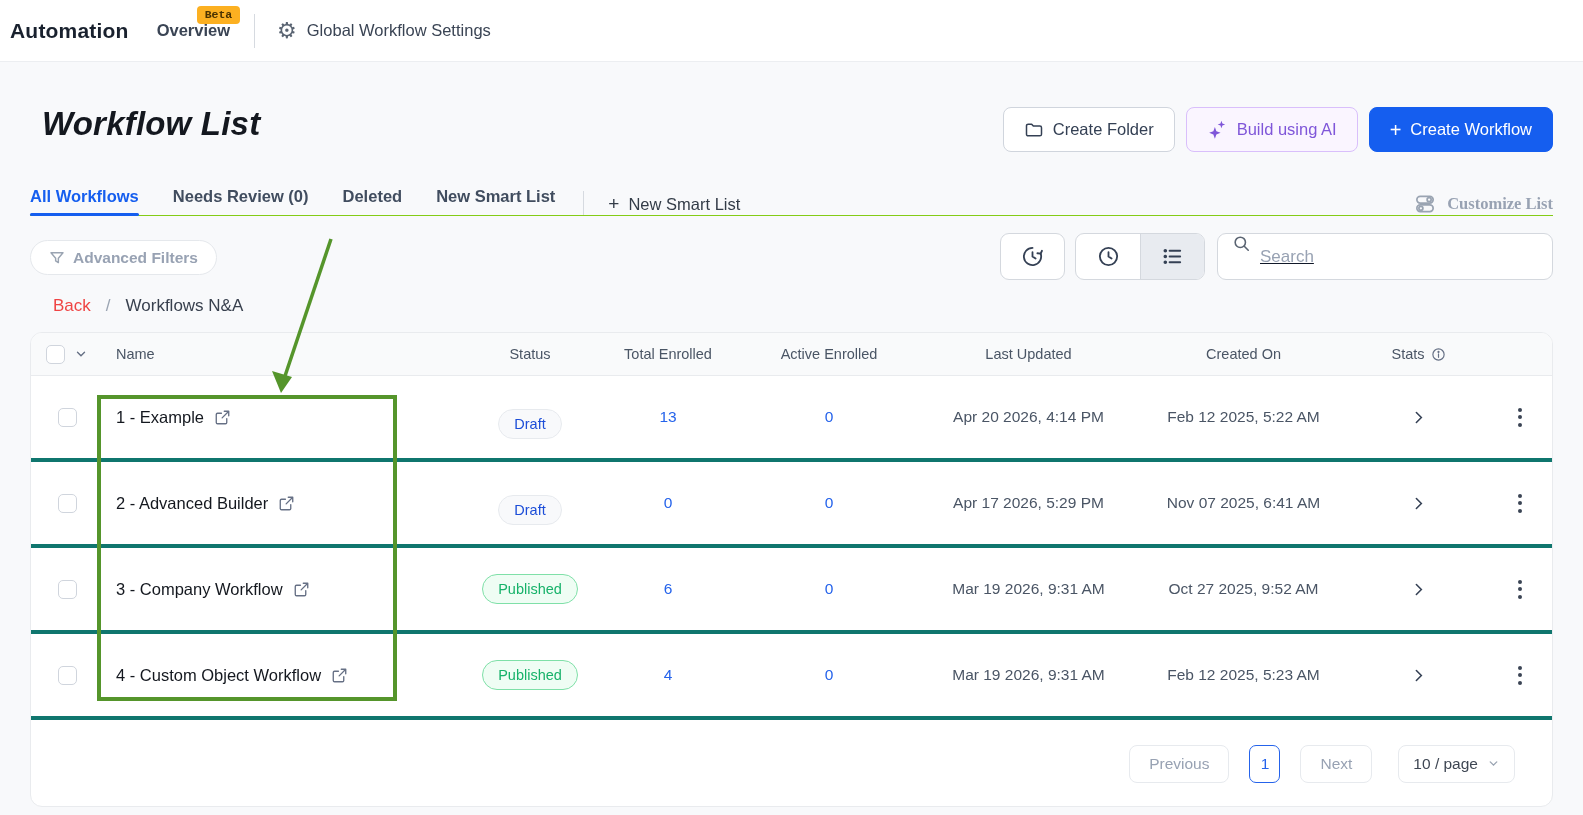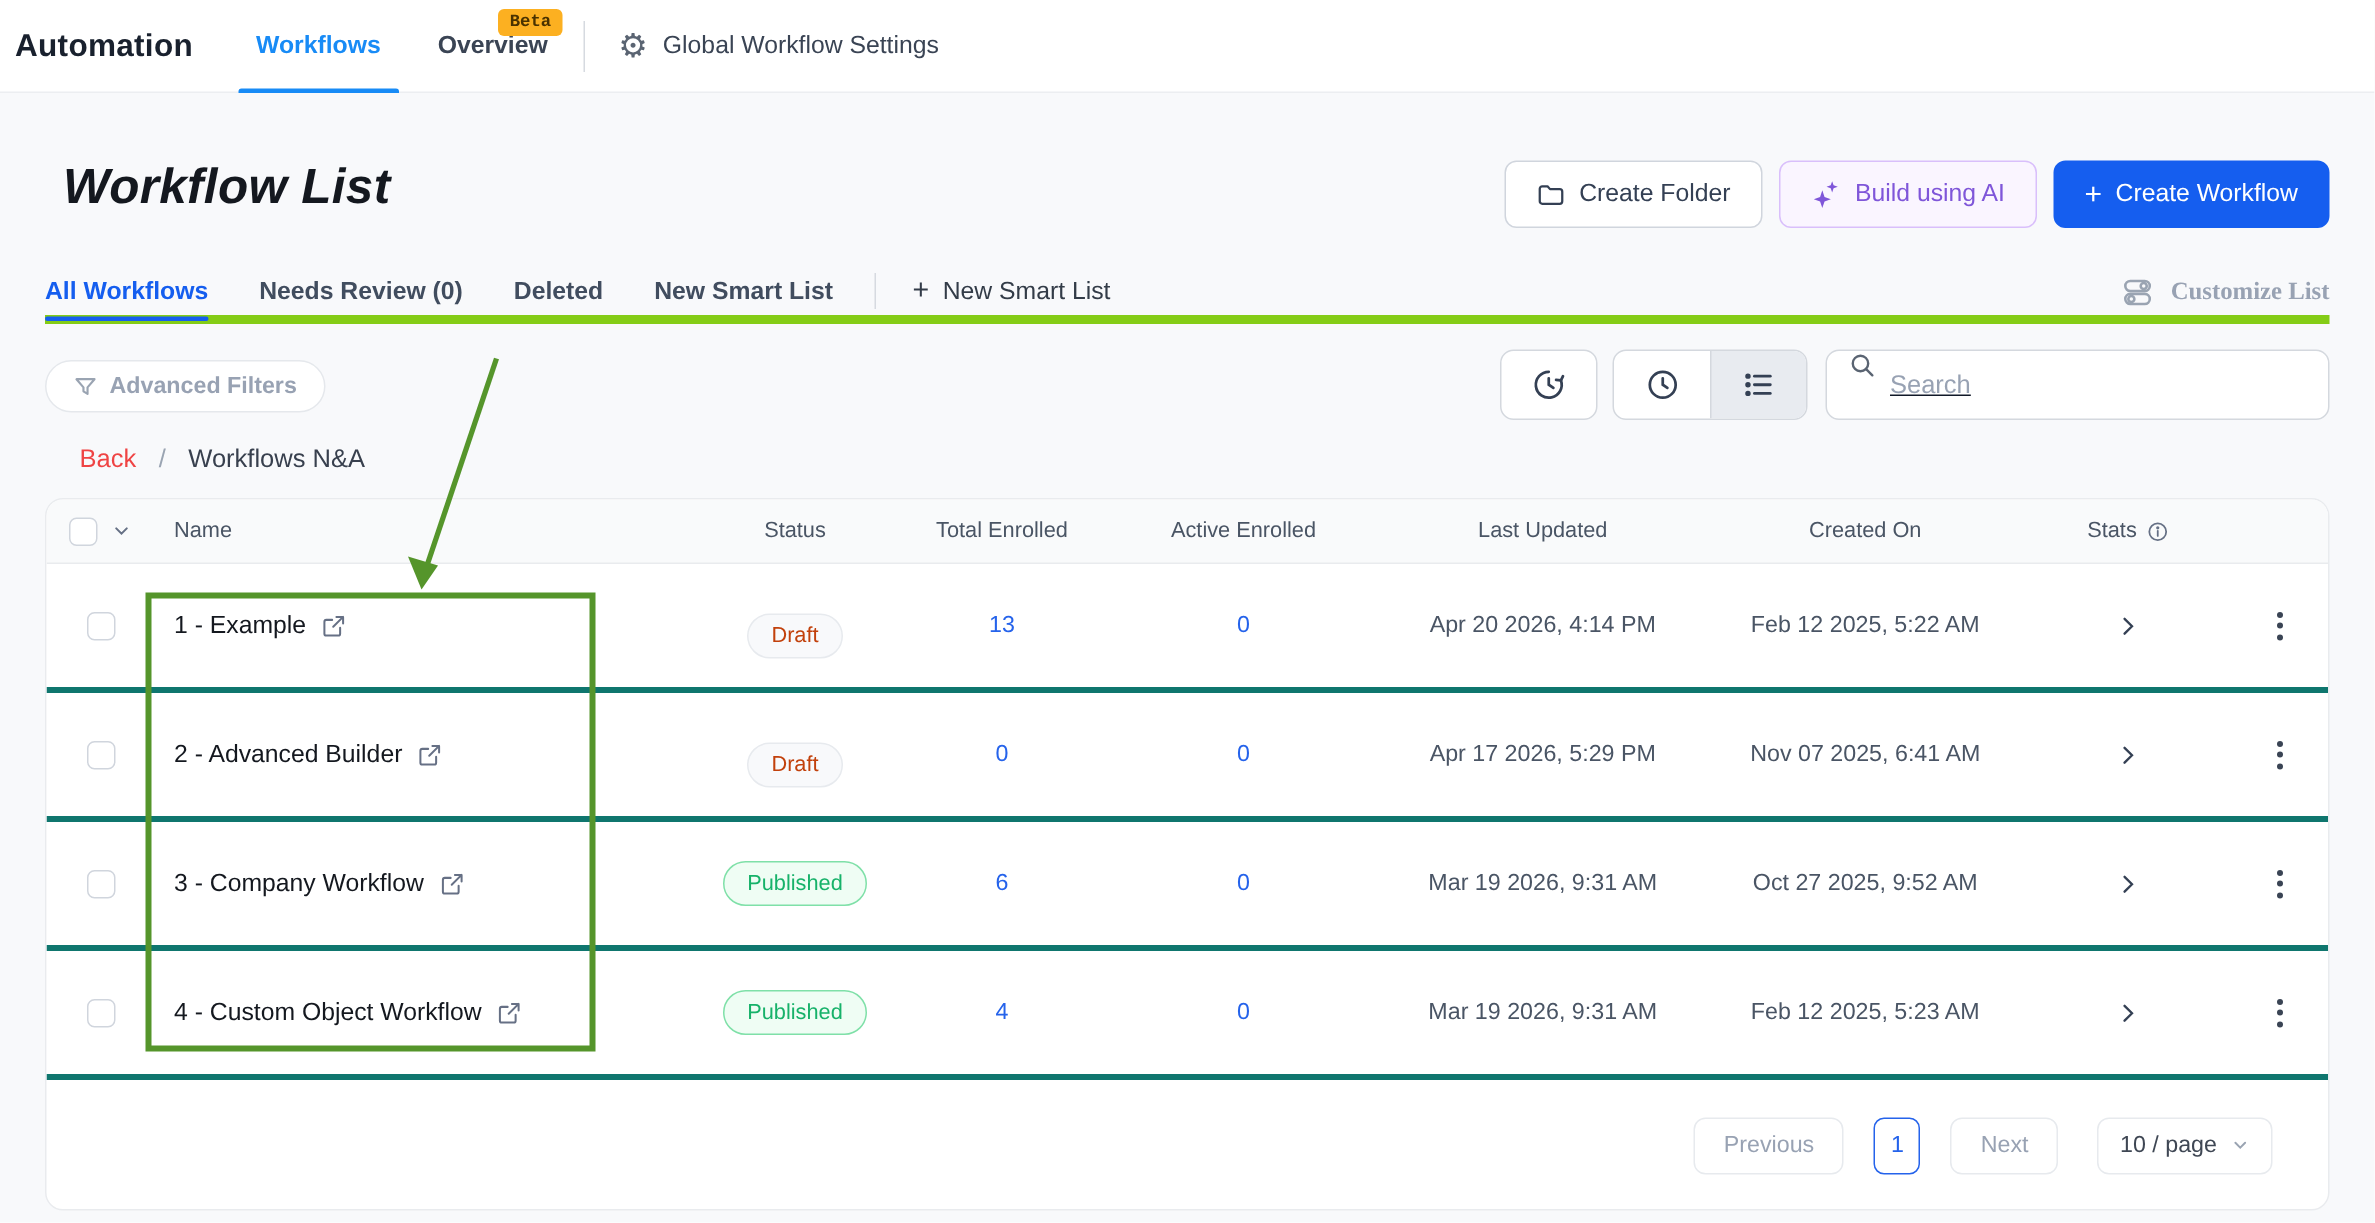"Workflows" div.nav-tab { html: <div> <span>Workflows</span> <span></span> </div> -> none }
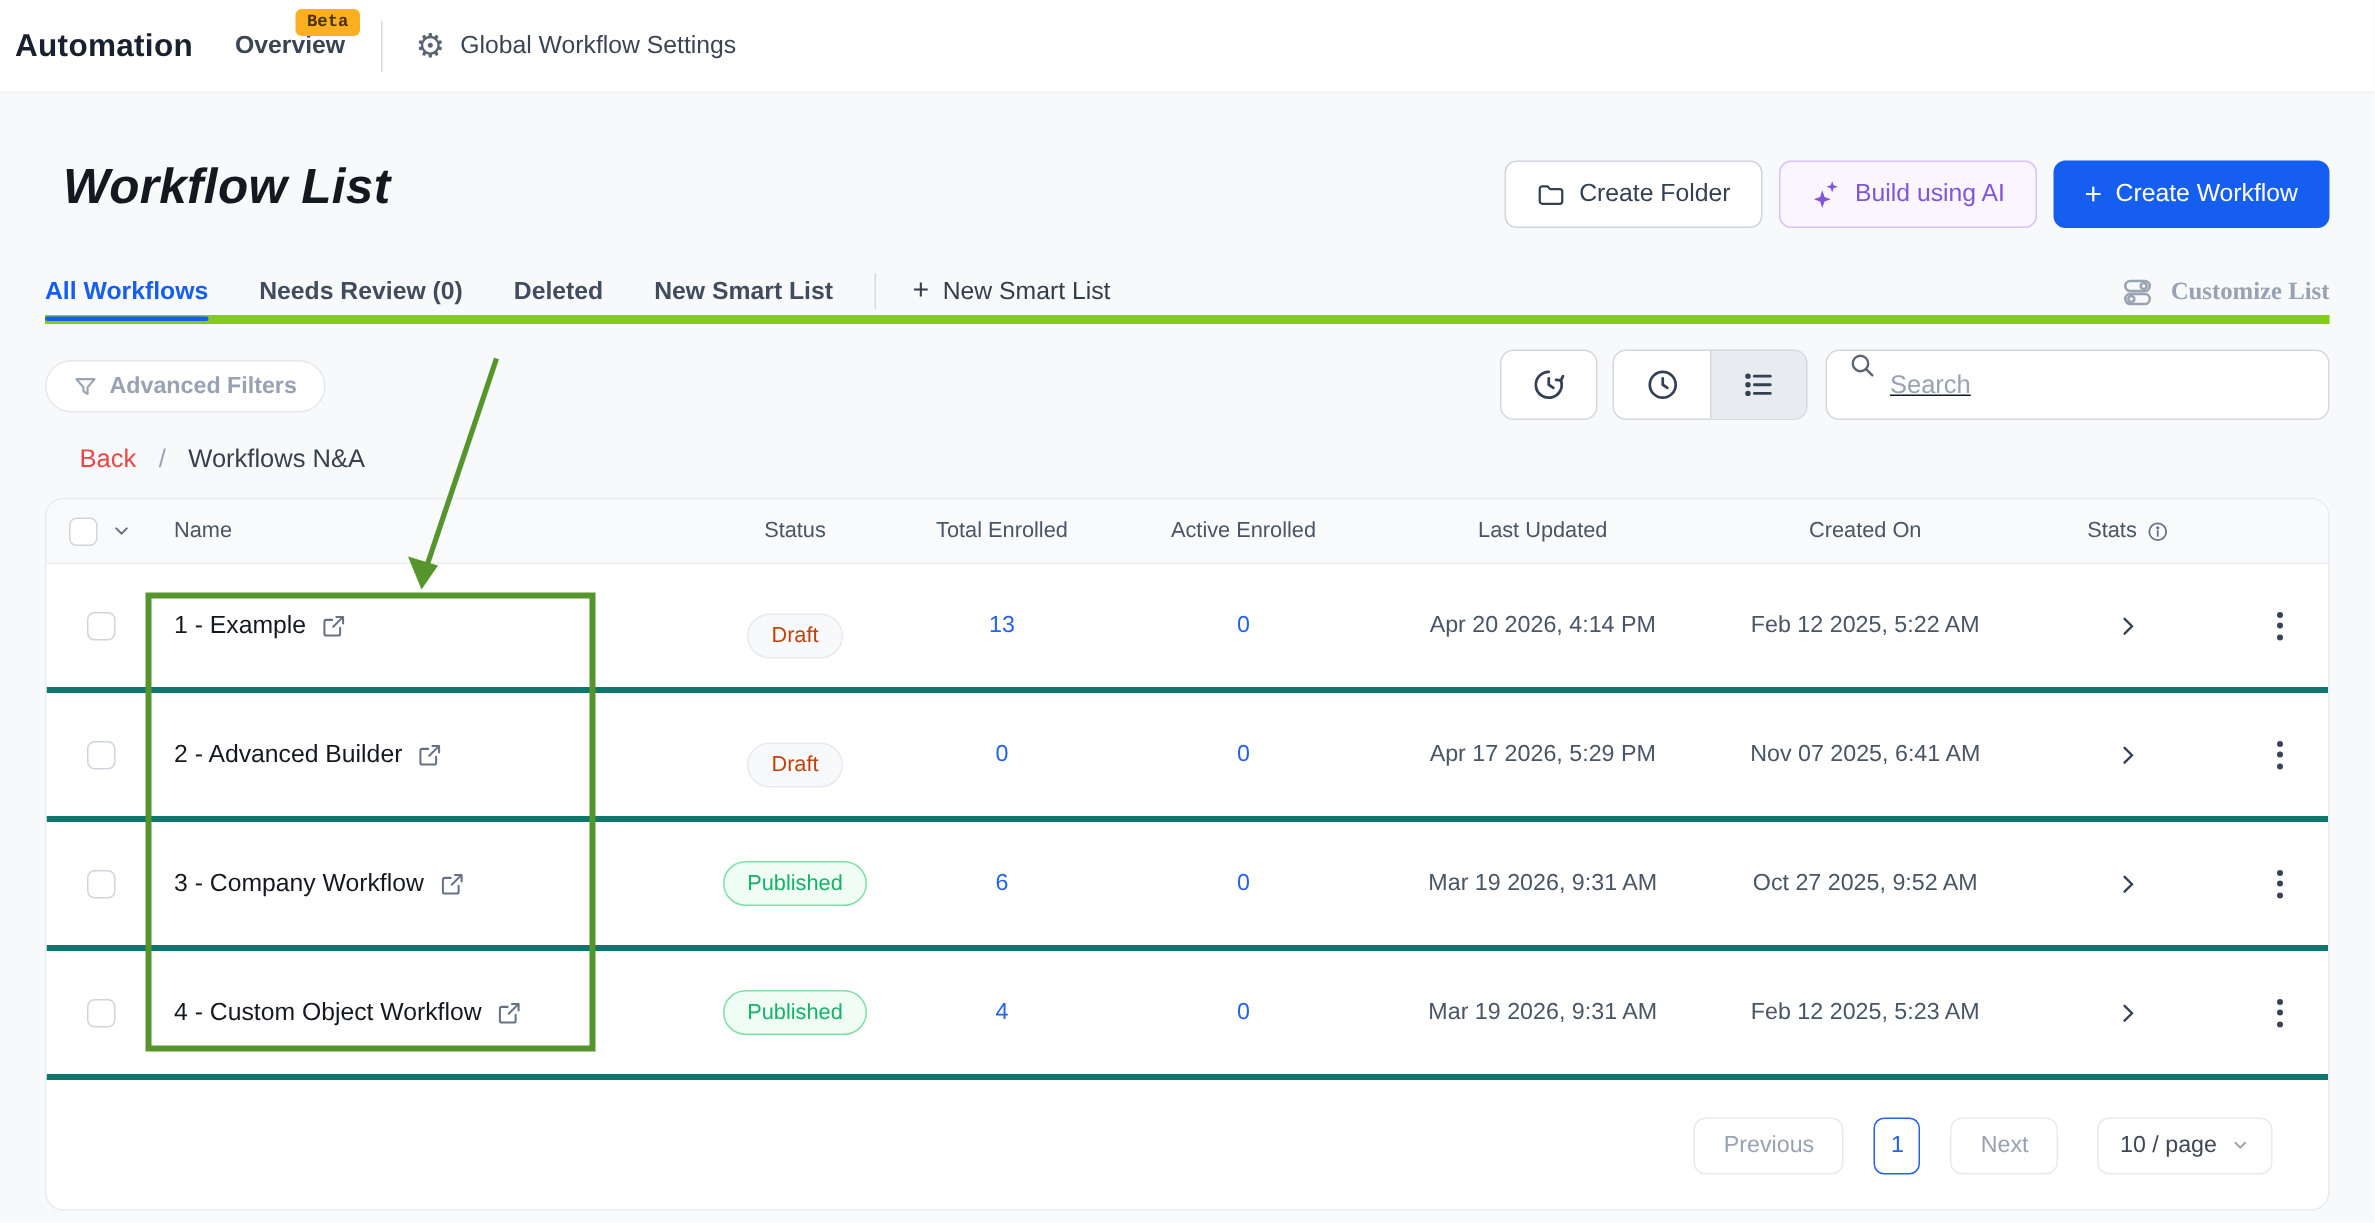"All Workflows" .tabs-row { align-items: center -> flex-end; border-bottom: 6px solid #84cc16 -> 1px solid #84cc16 }
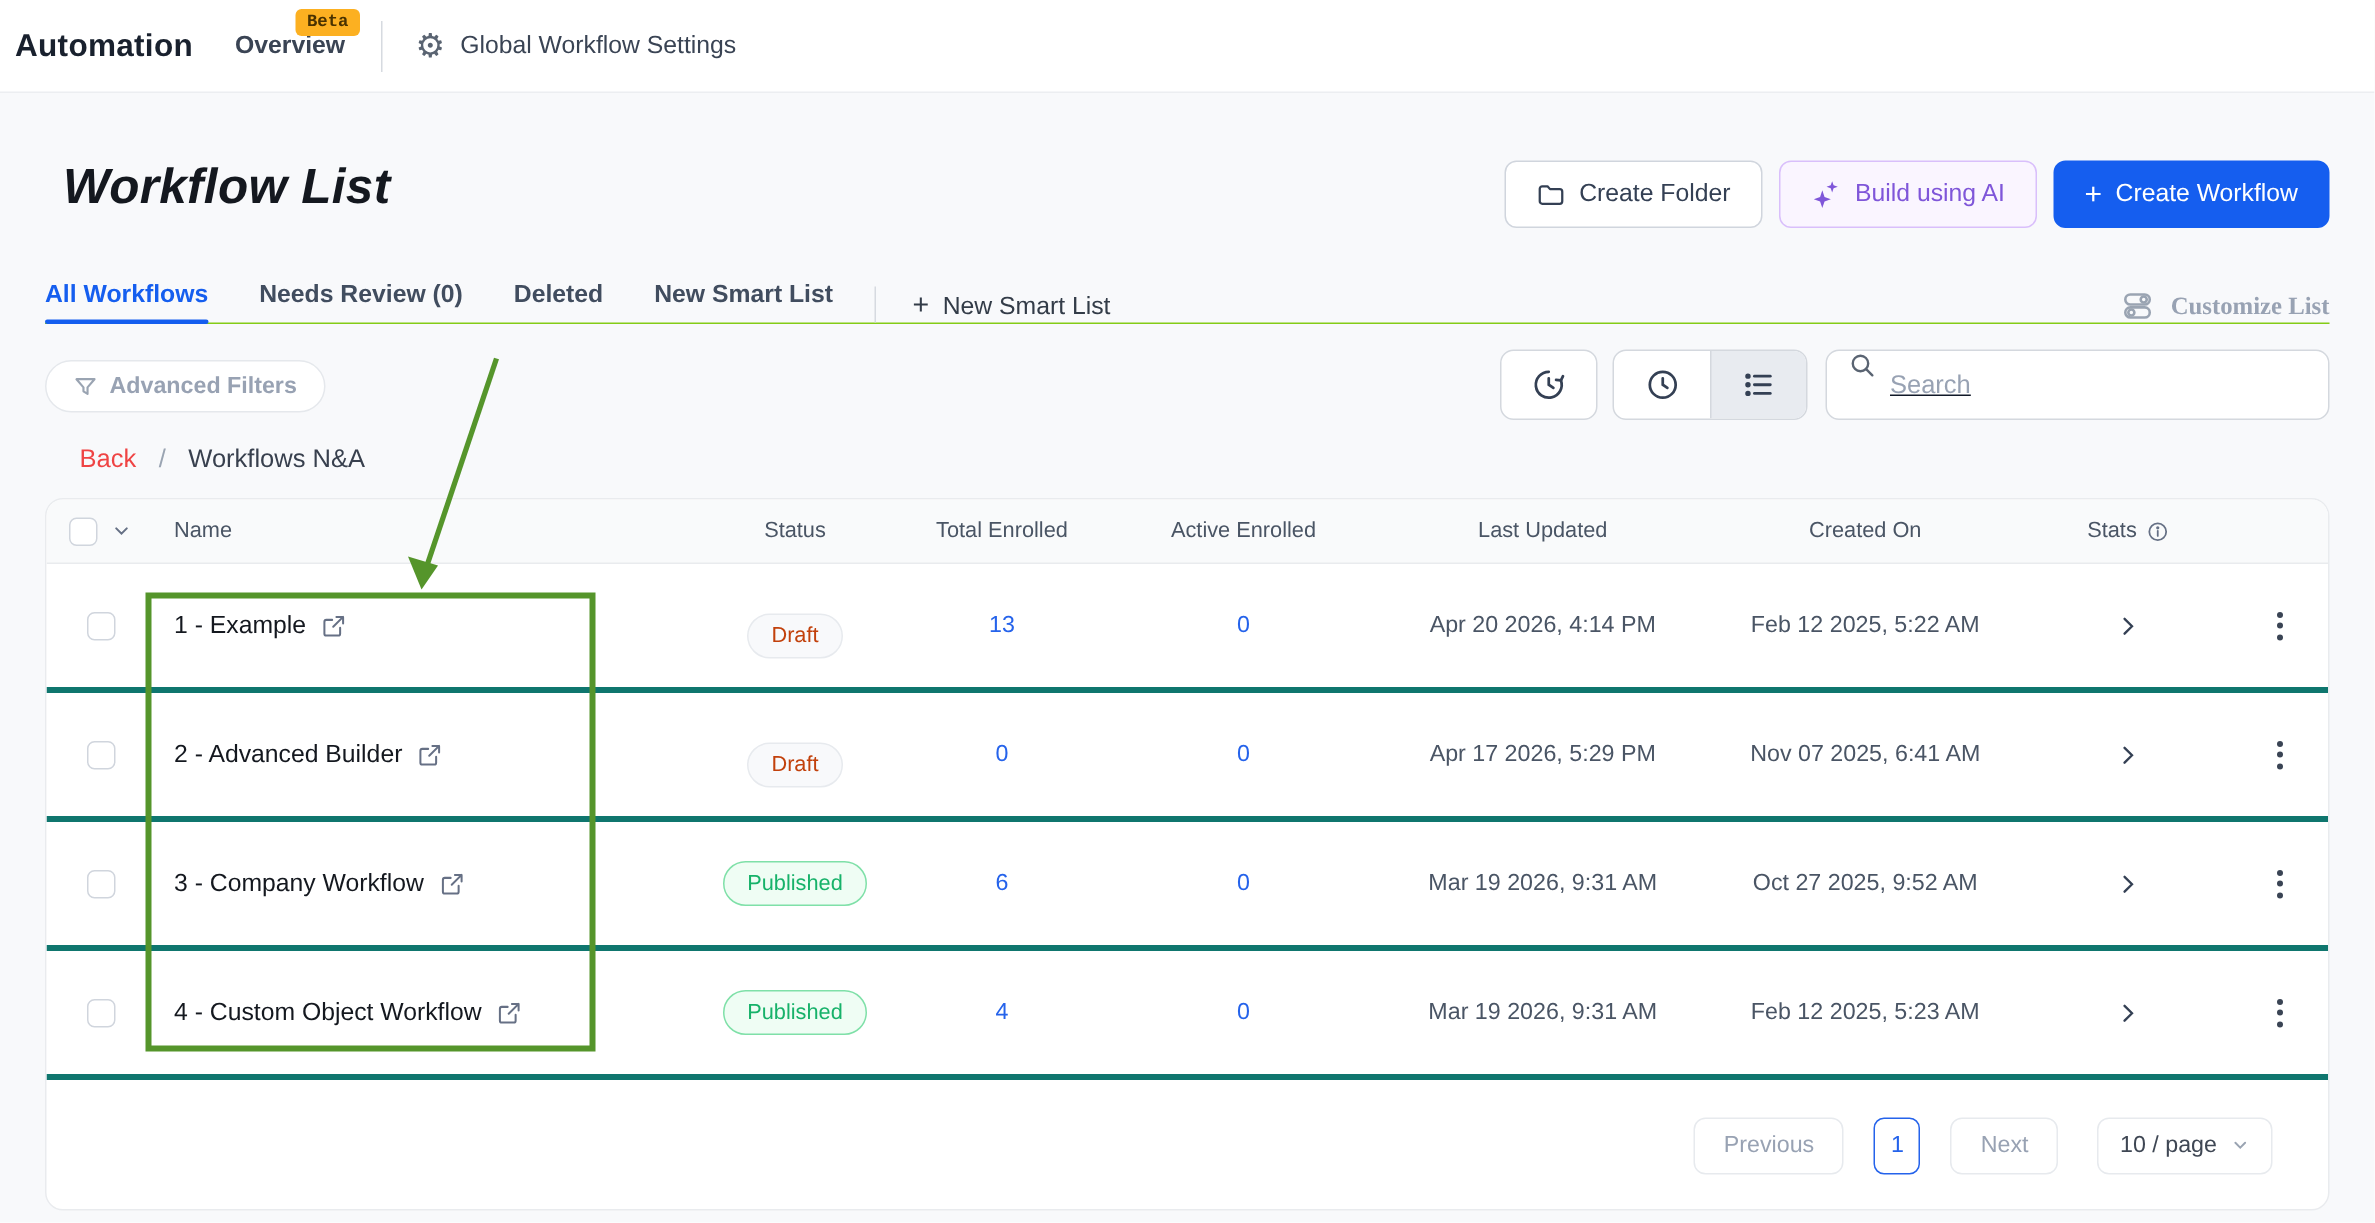"Draft" .badge.draft { color: #c2410c -> #1d4ed8 }
